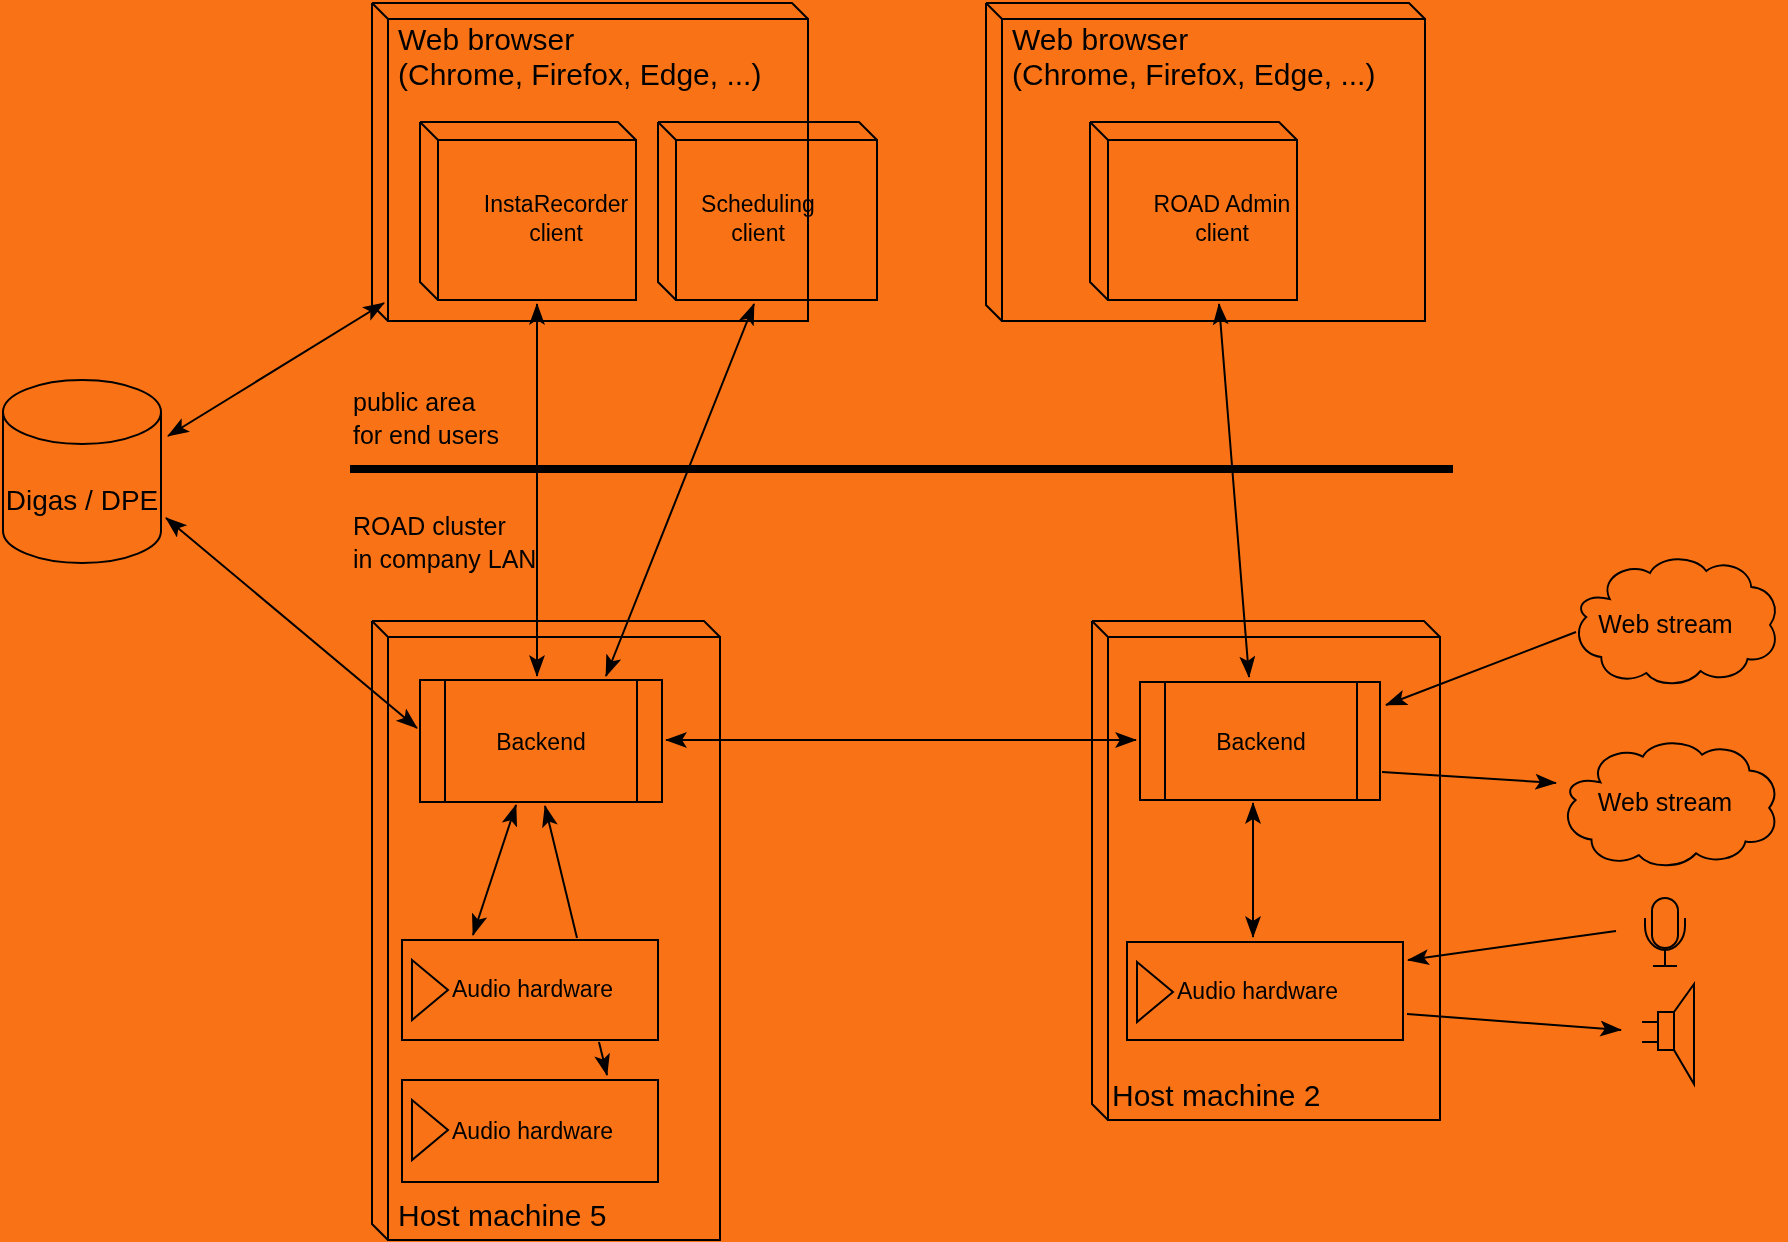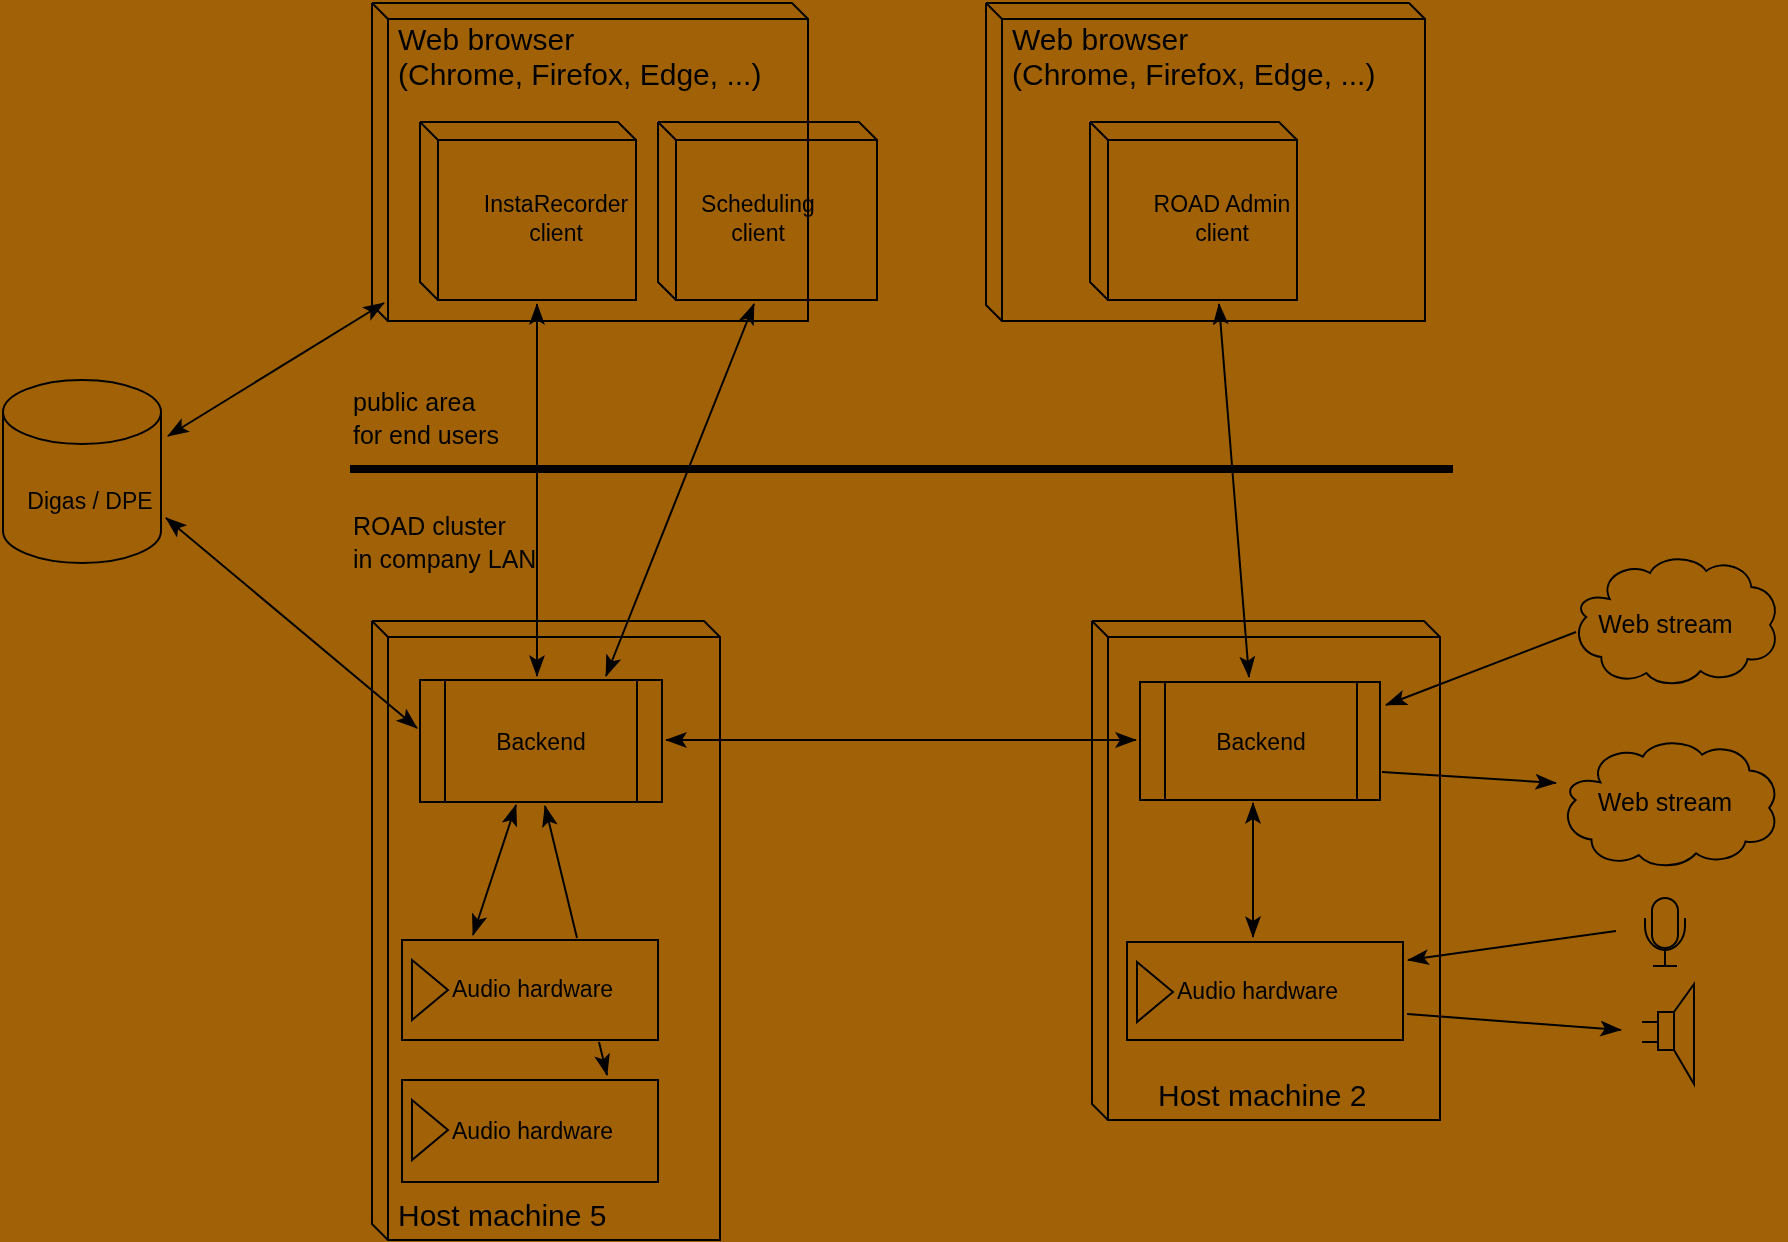"Web browser" #stage { background: #a16207 -> #f97316 }
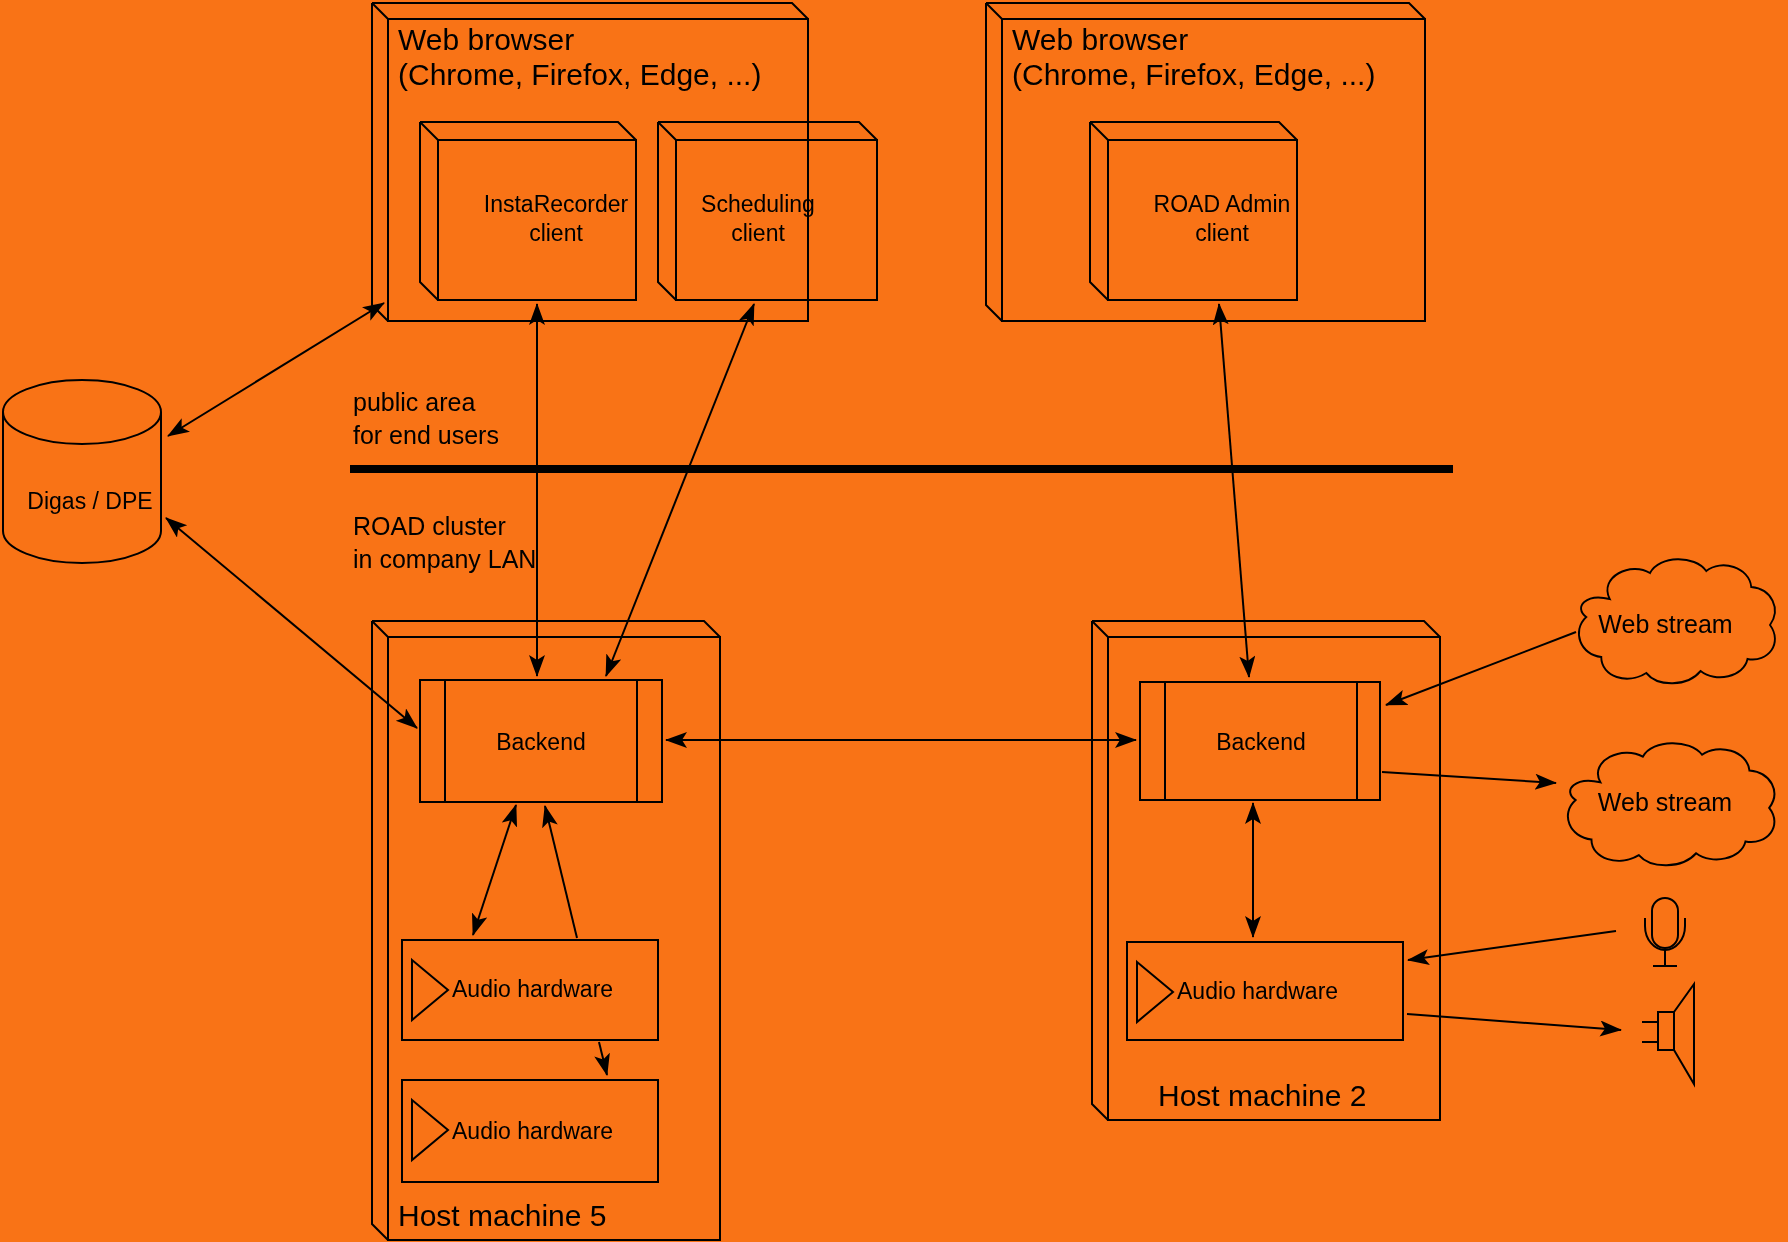"Digas / DPE" .t-db { font-size: 23px -> 28px; padding-left: 8px -> none }
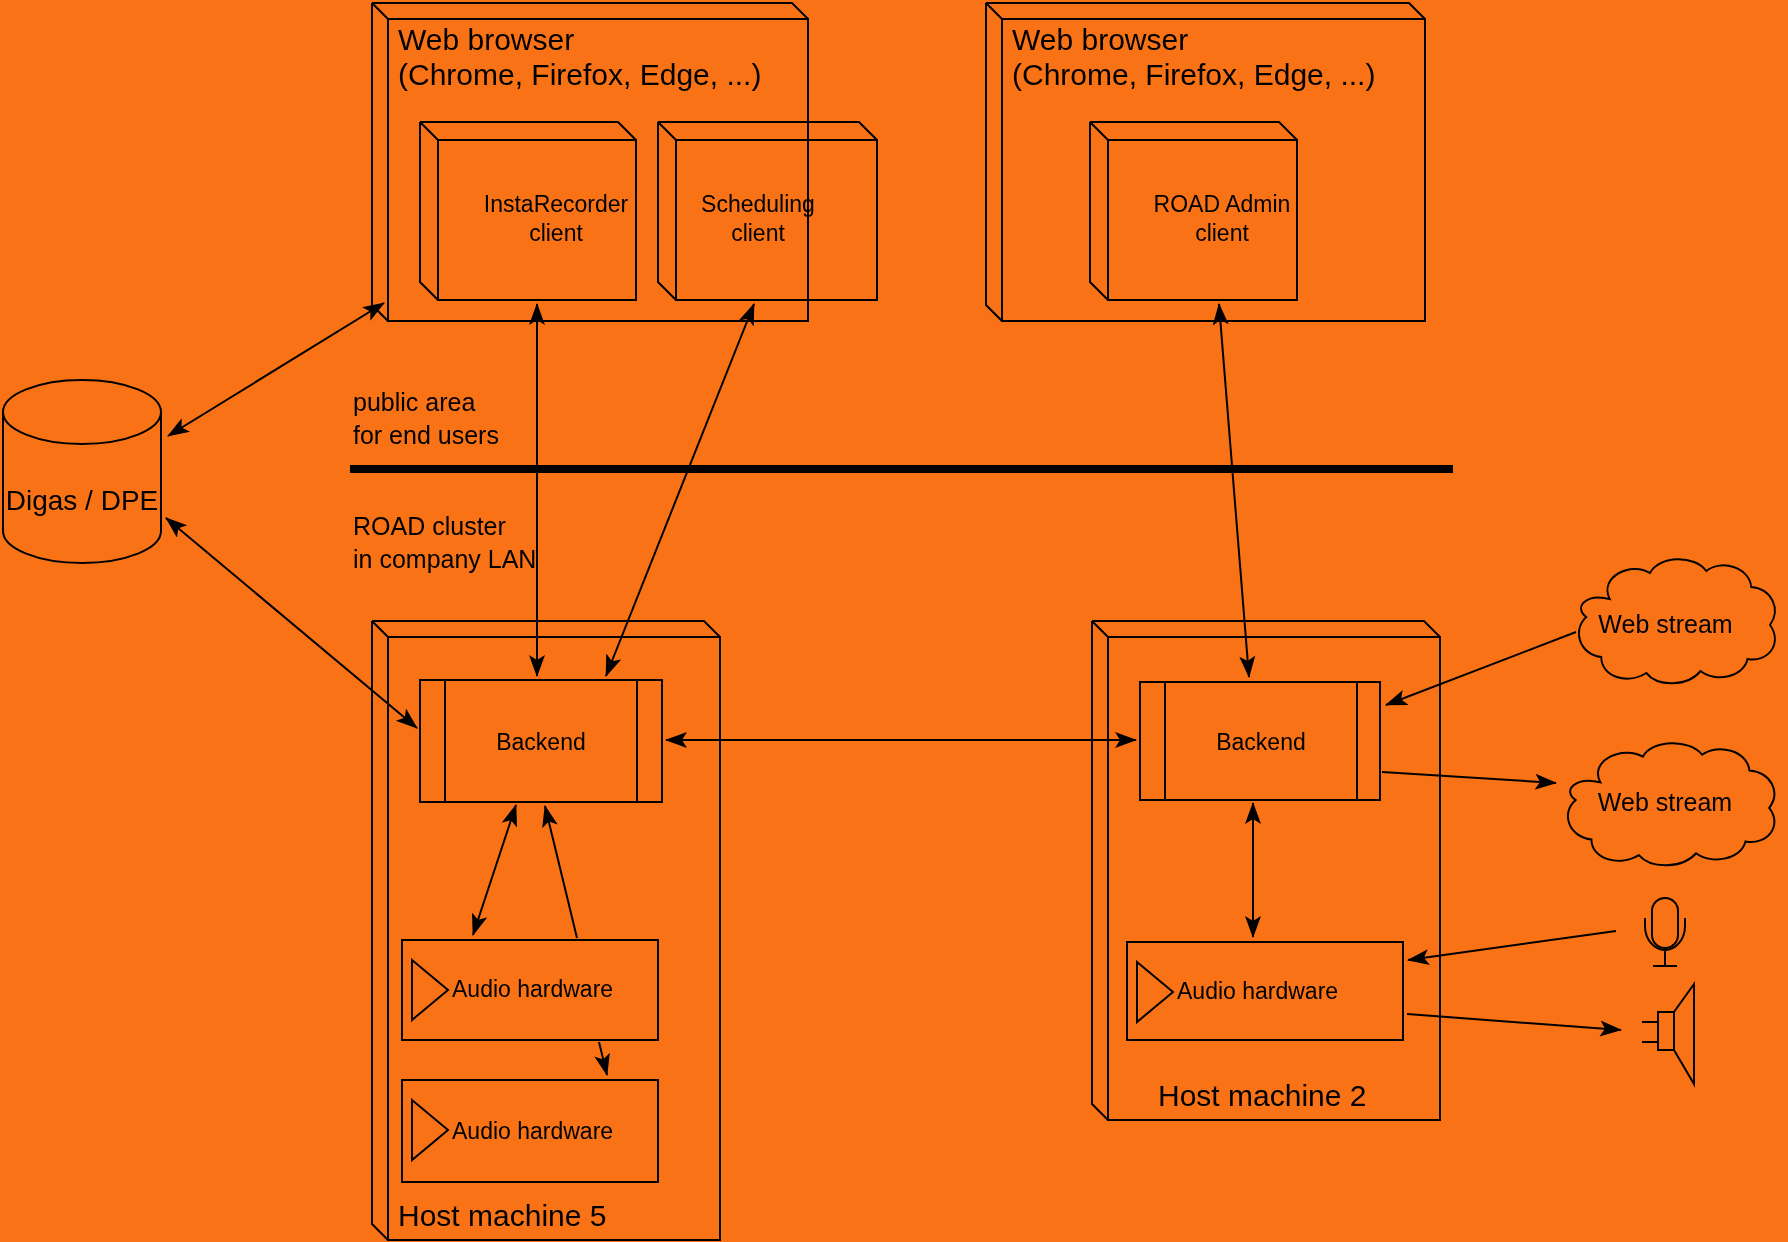"Host machine 2" div.lbl { margin-left: 46px -> none }
